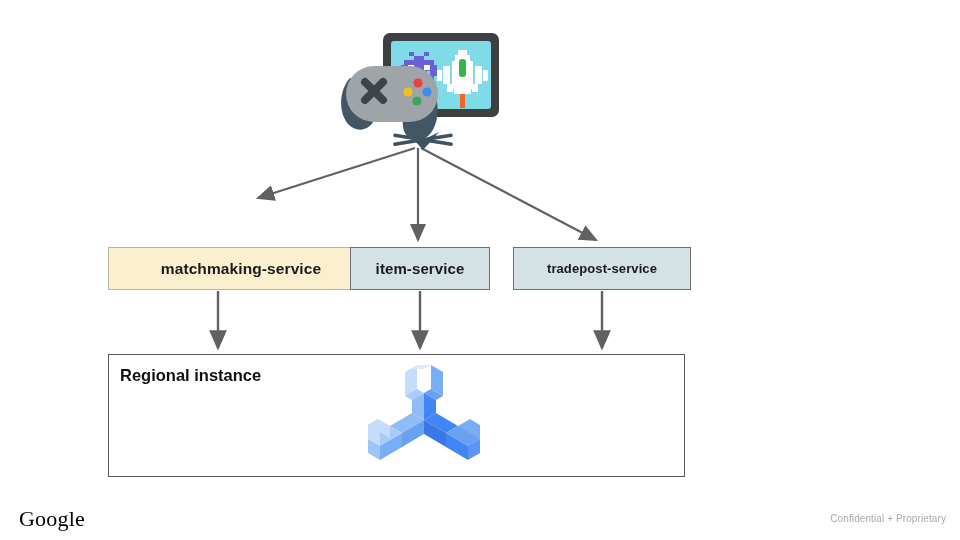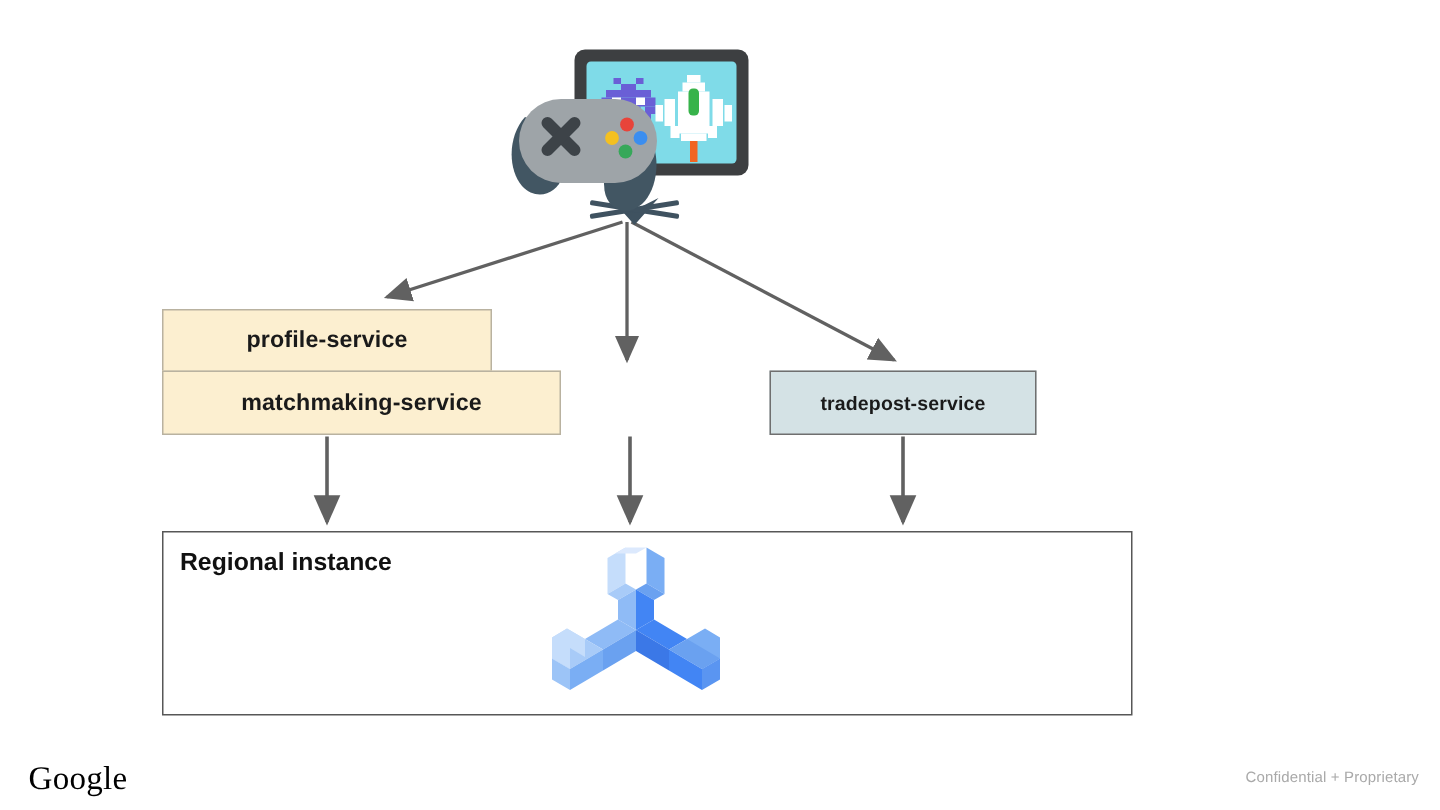"profile-service" div.node { html: <div> <span>profile-service</span> </div> -> none }
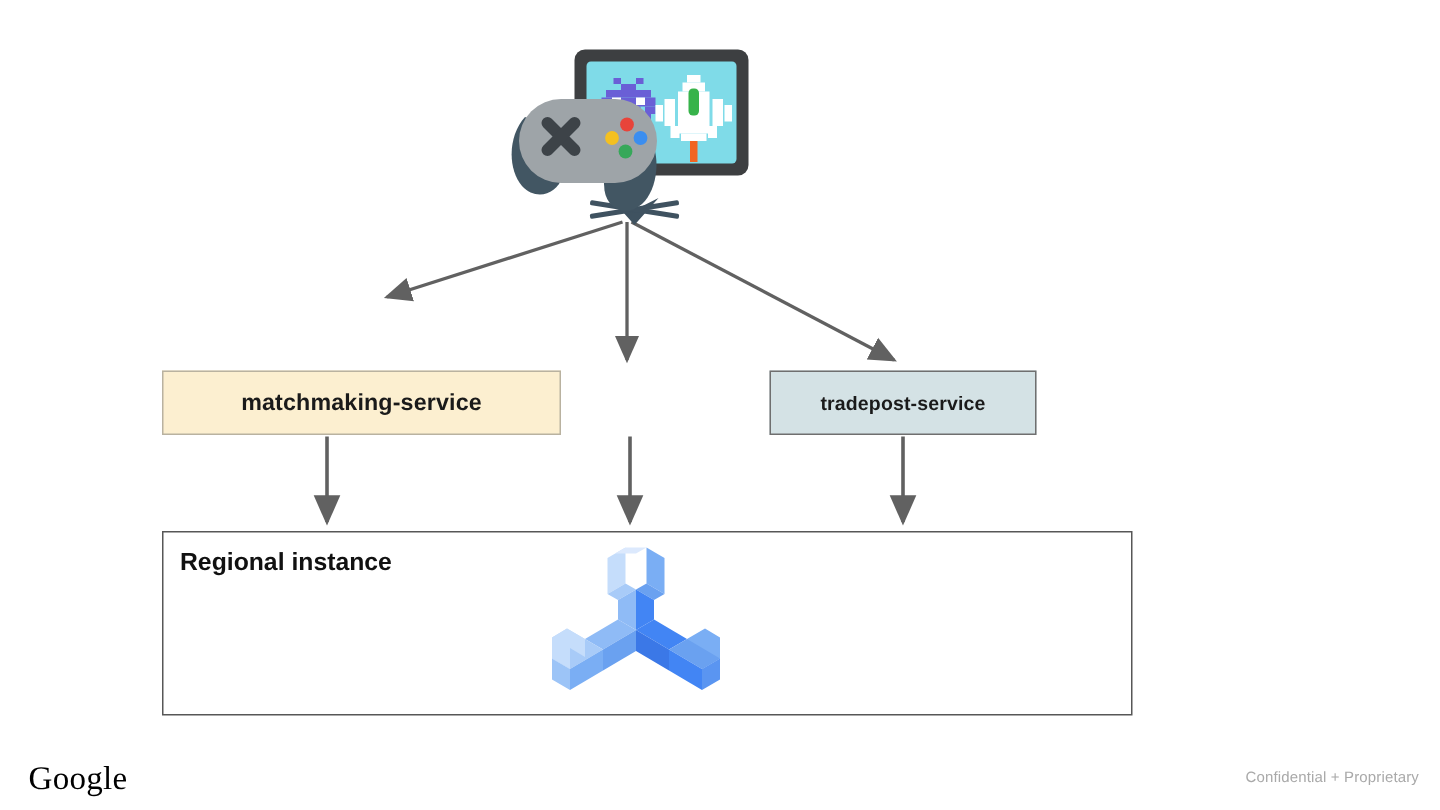"item-service" div.node { html: none -> <div> <span>item-service</span> </div> }
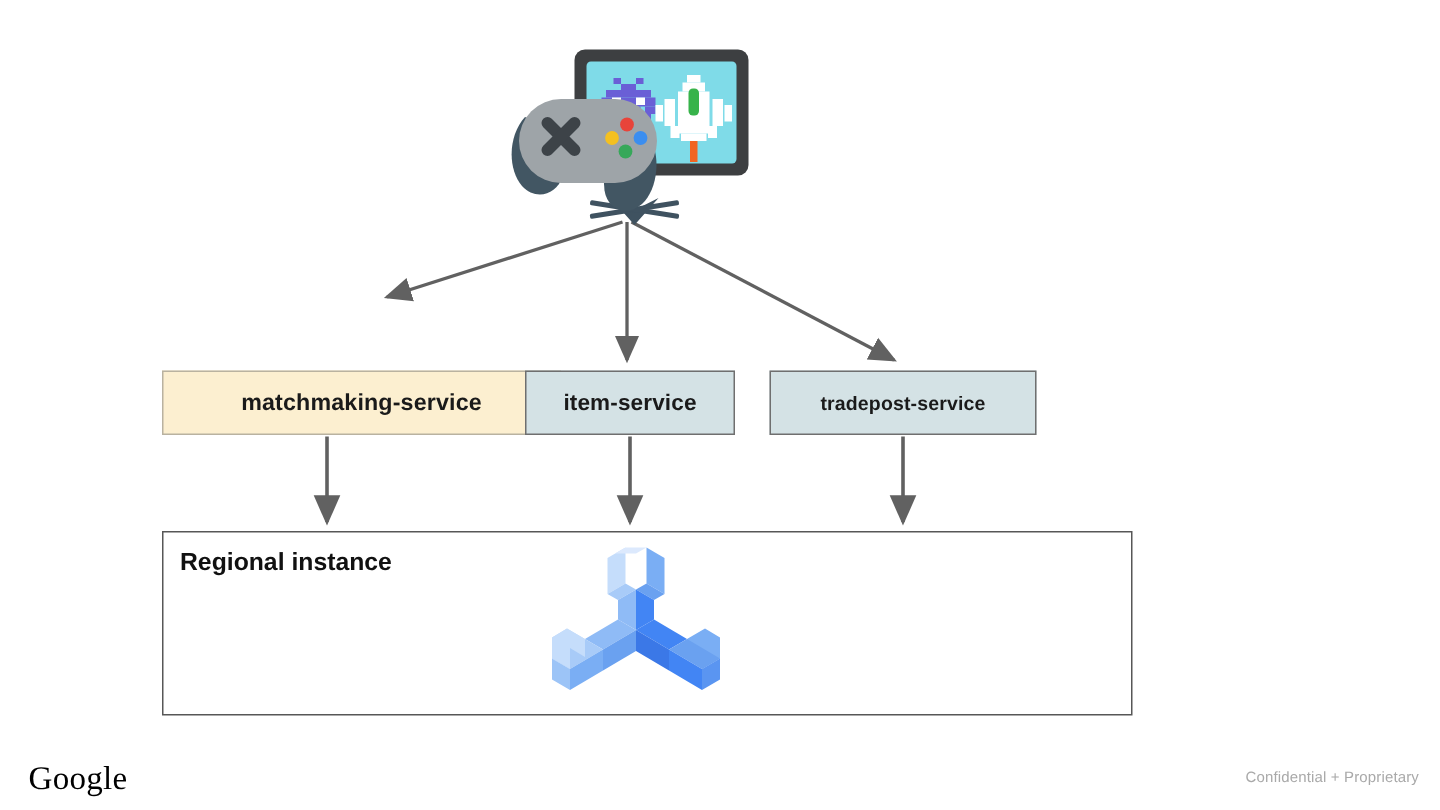"Regional instance" #region-box { width: 647px -> 577px }
